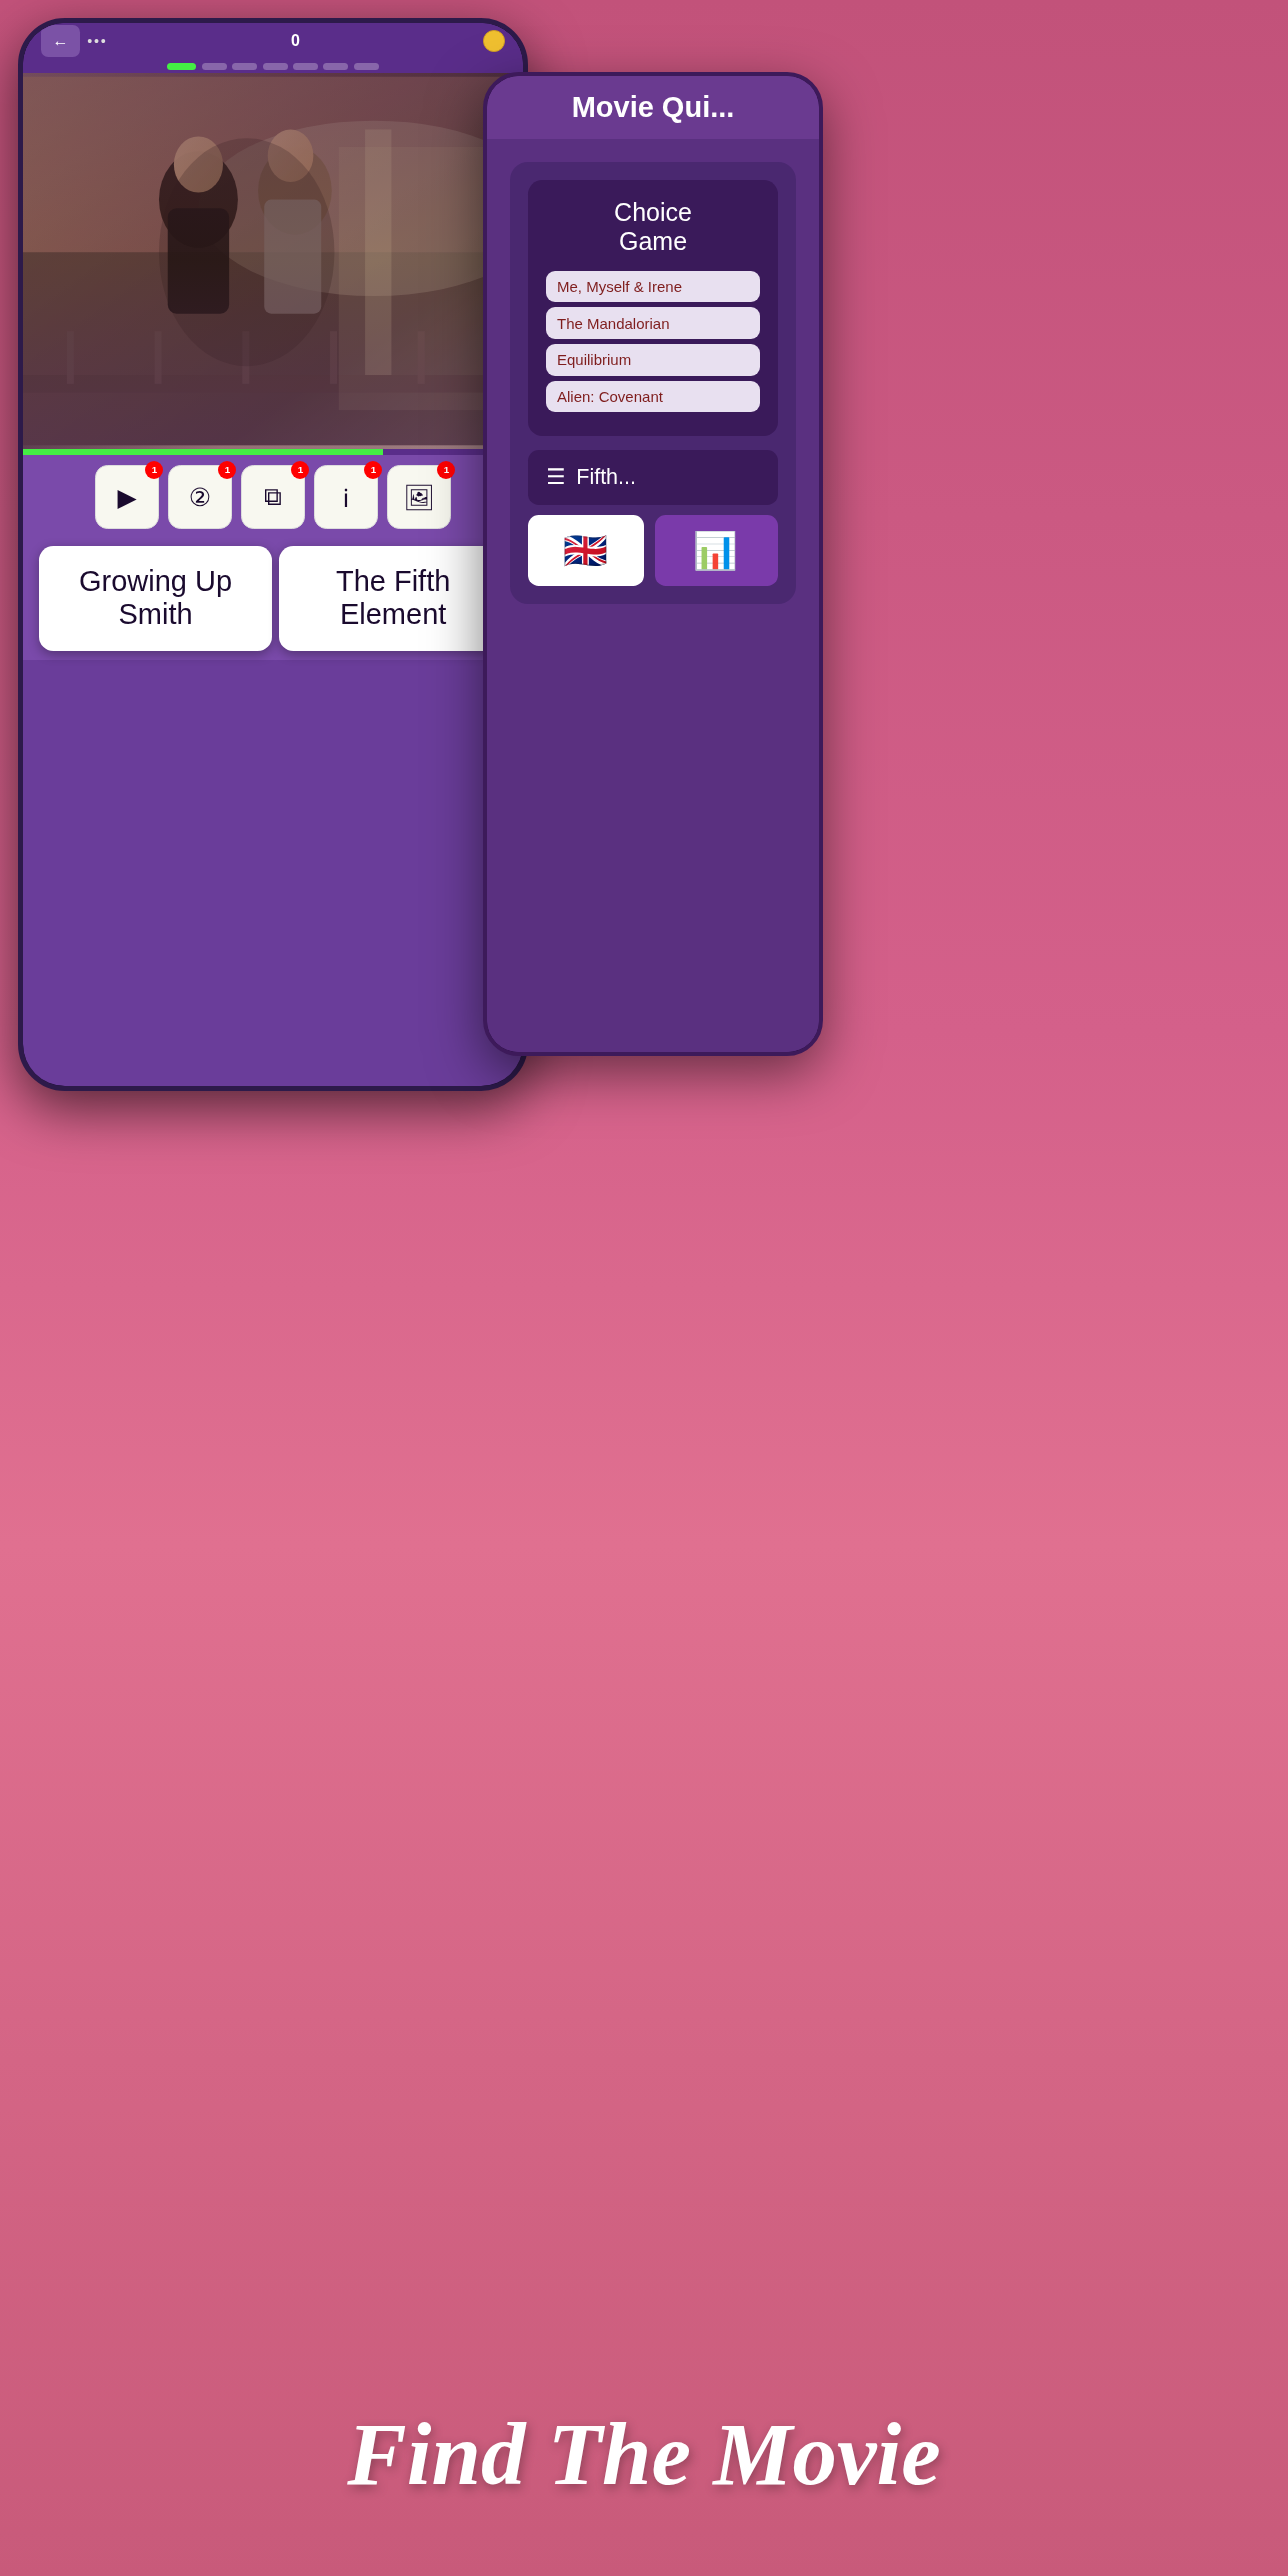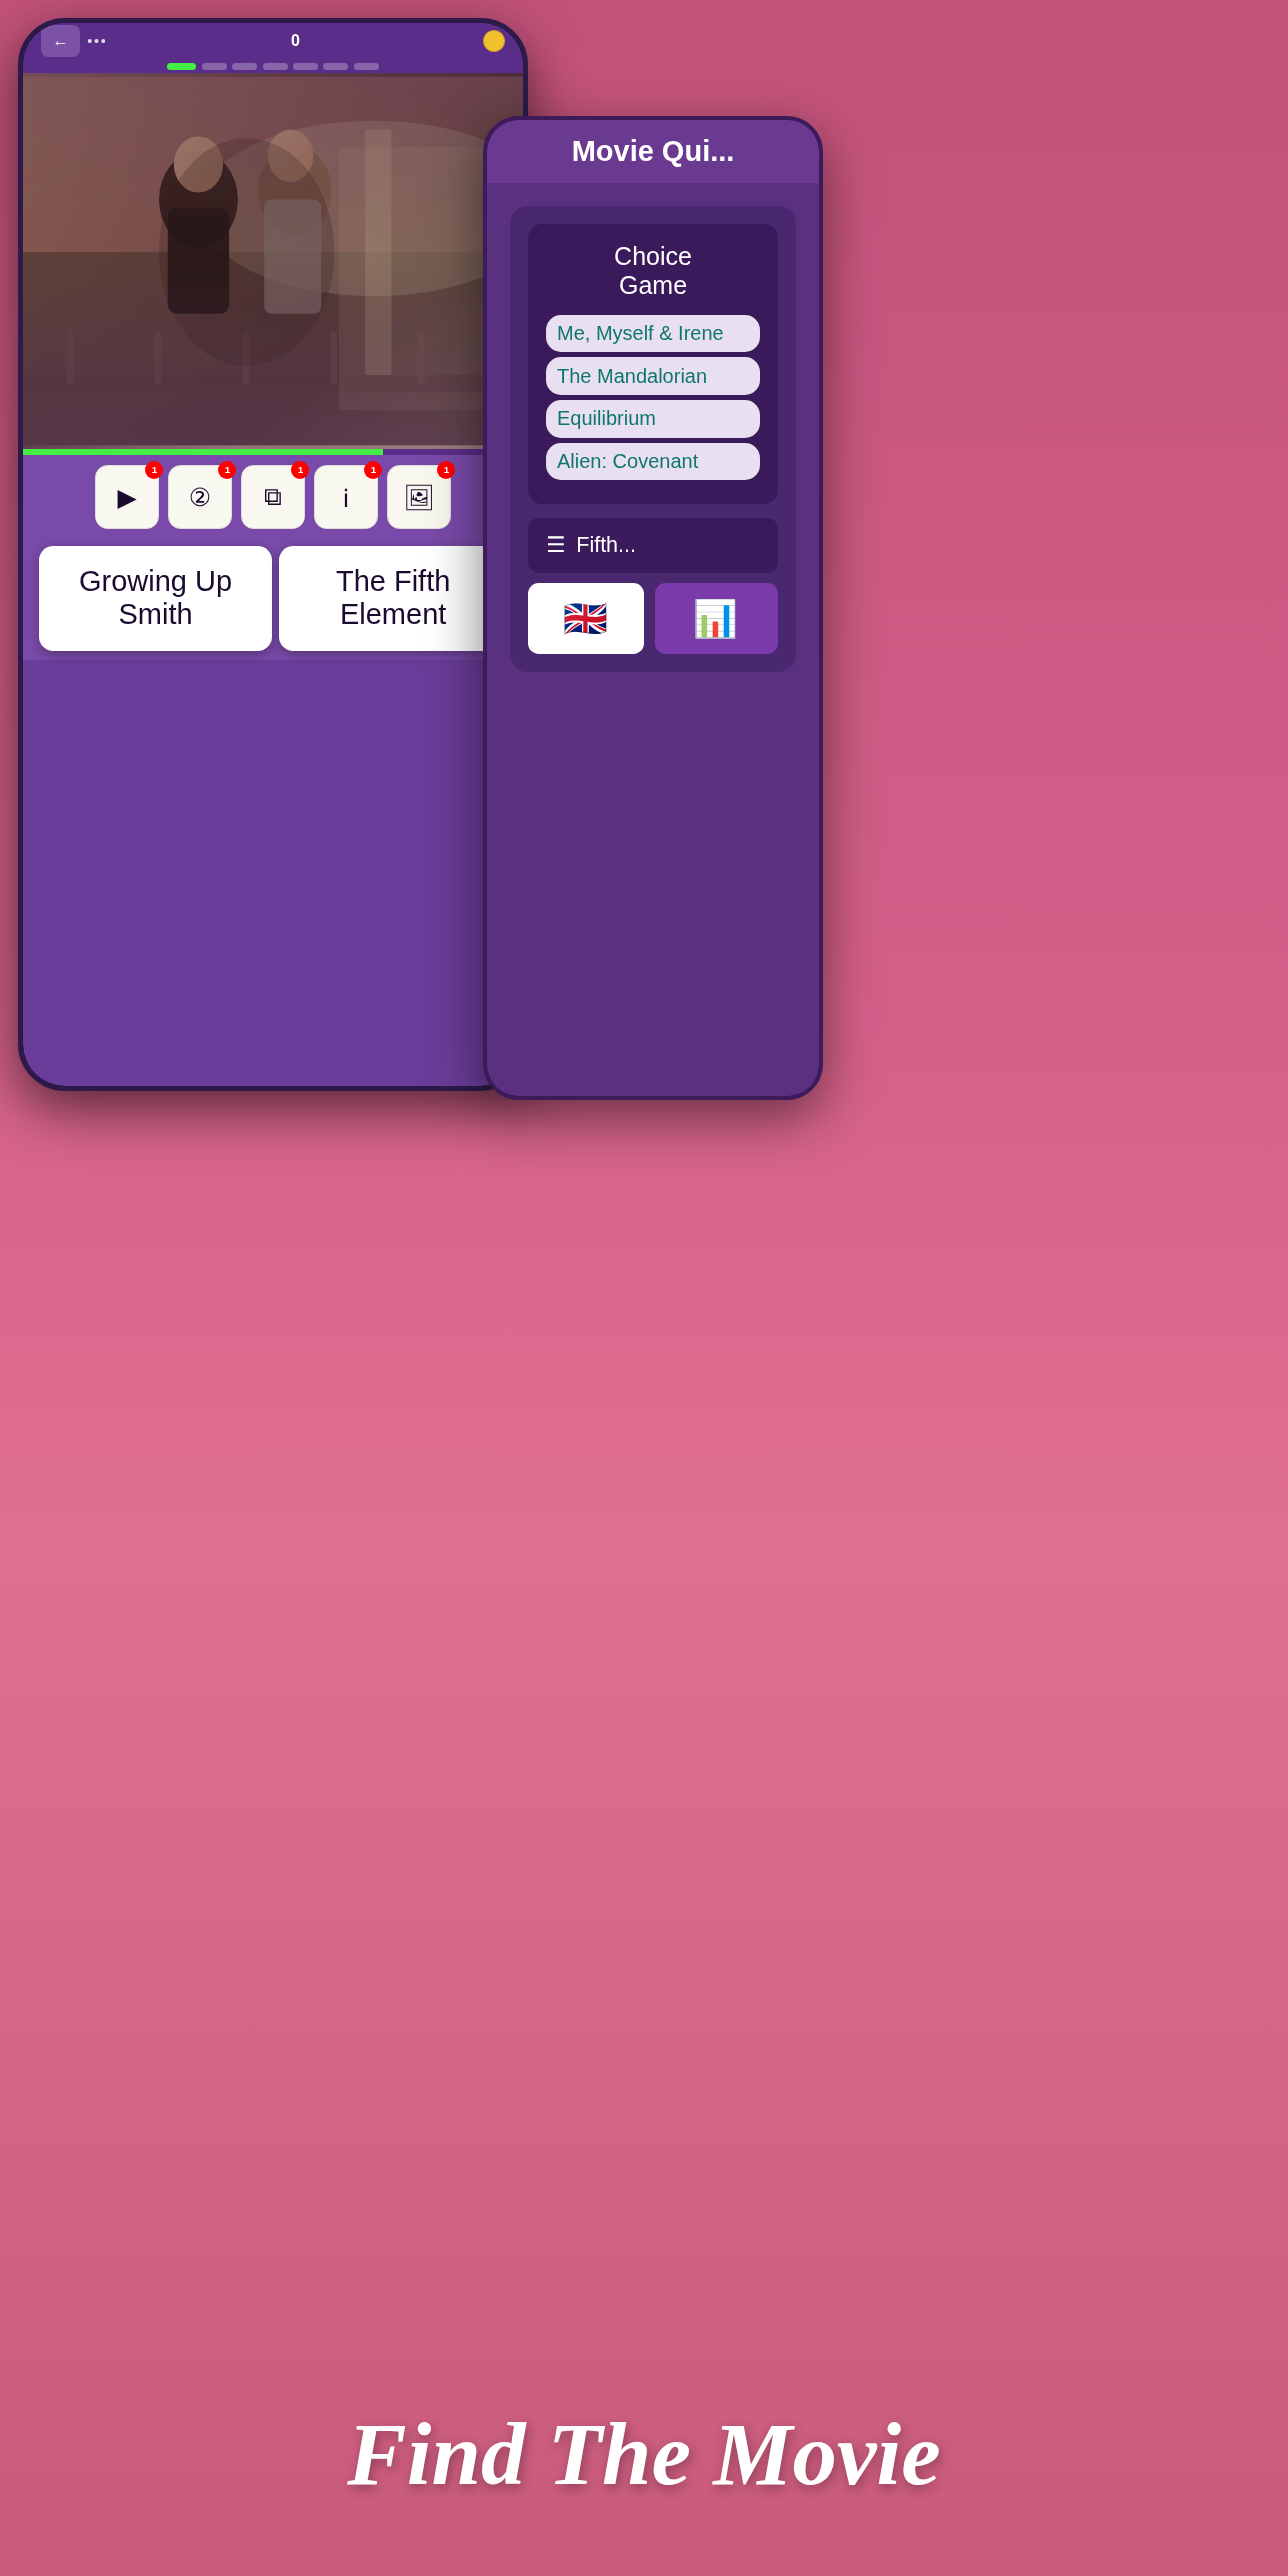"Movie Qui..." .phone-secondary { margin-top: 44px -> none }
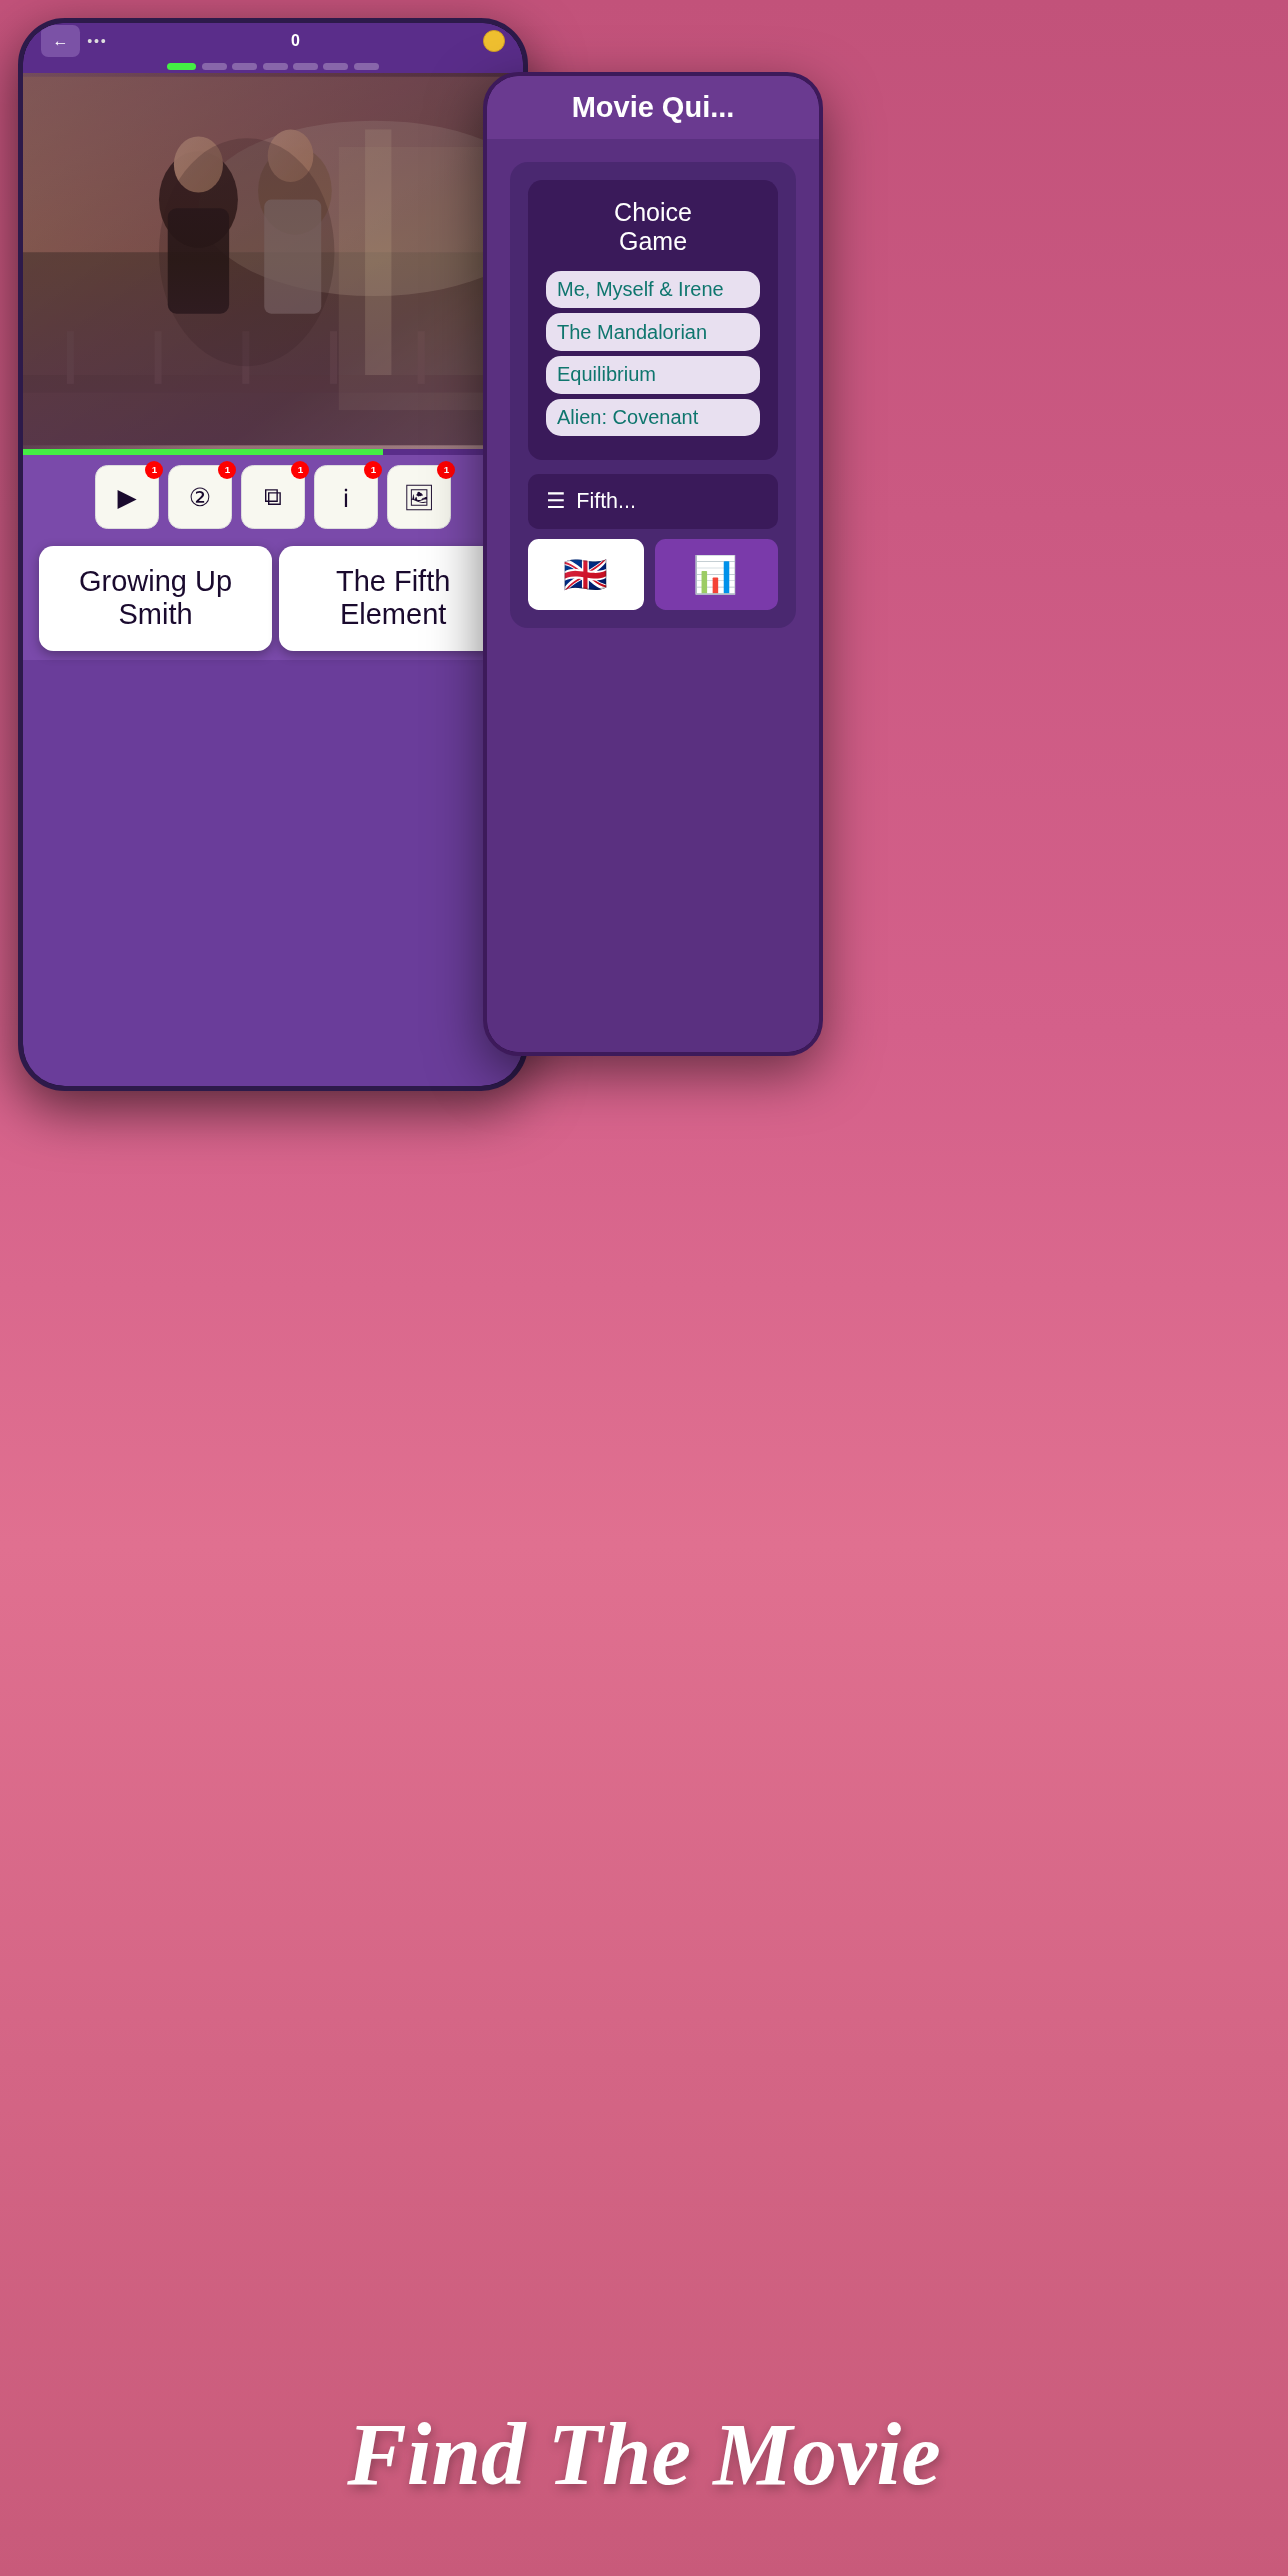"Me, Myself & Irene" .movie-list-item { border-radius: 15px -> 9px; color: #0f766e -> #7f1d1d; font-size: 20px -> 15px }
